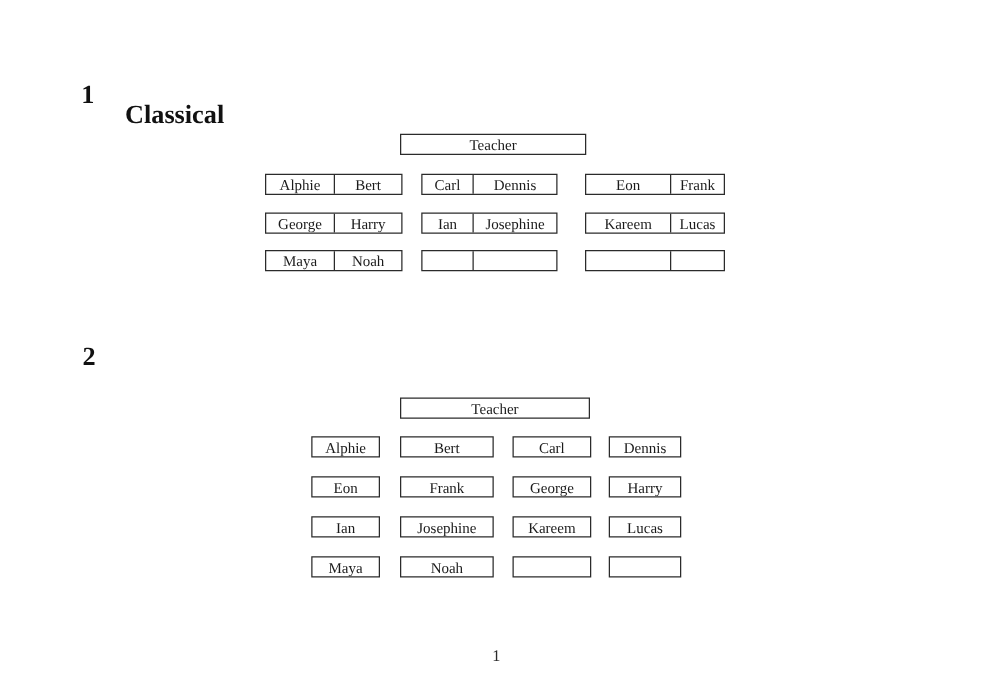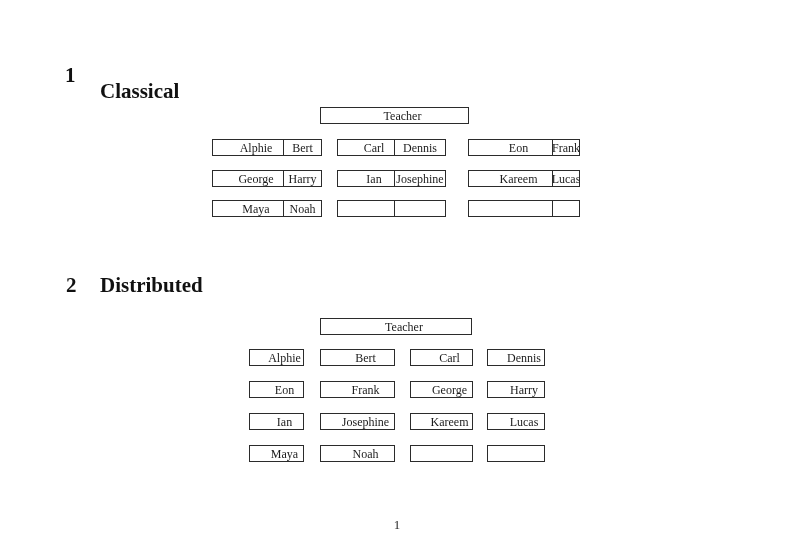"Teacher" .box { padding-left: 16px -> none }
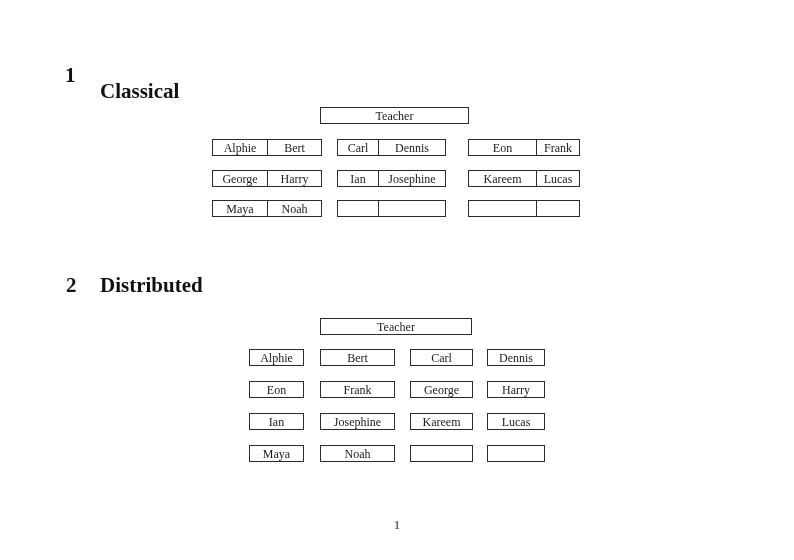"Distributed" span.sec-title { html: <span>Distributed</span> -> none }
